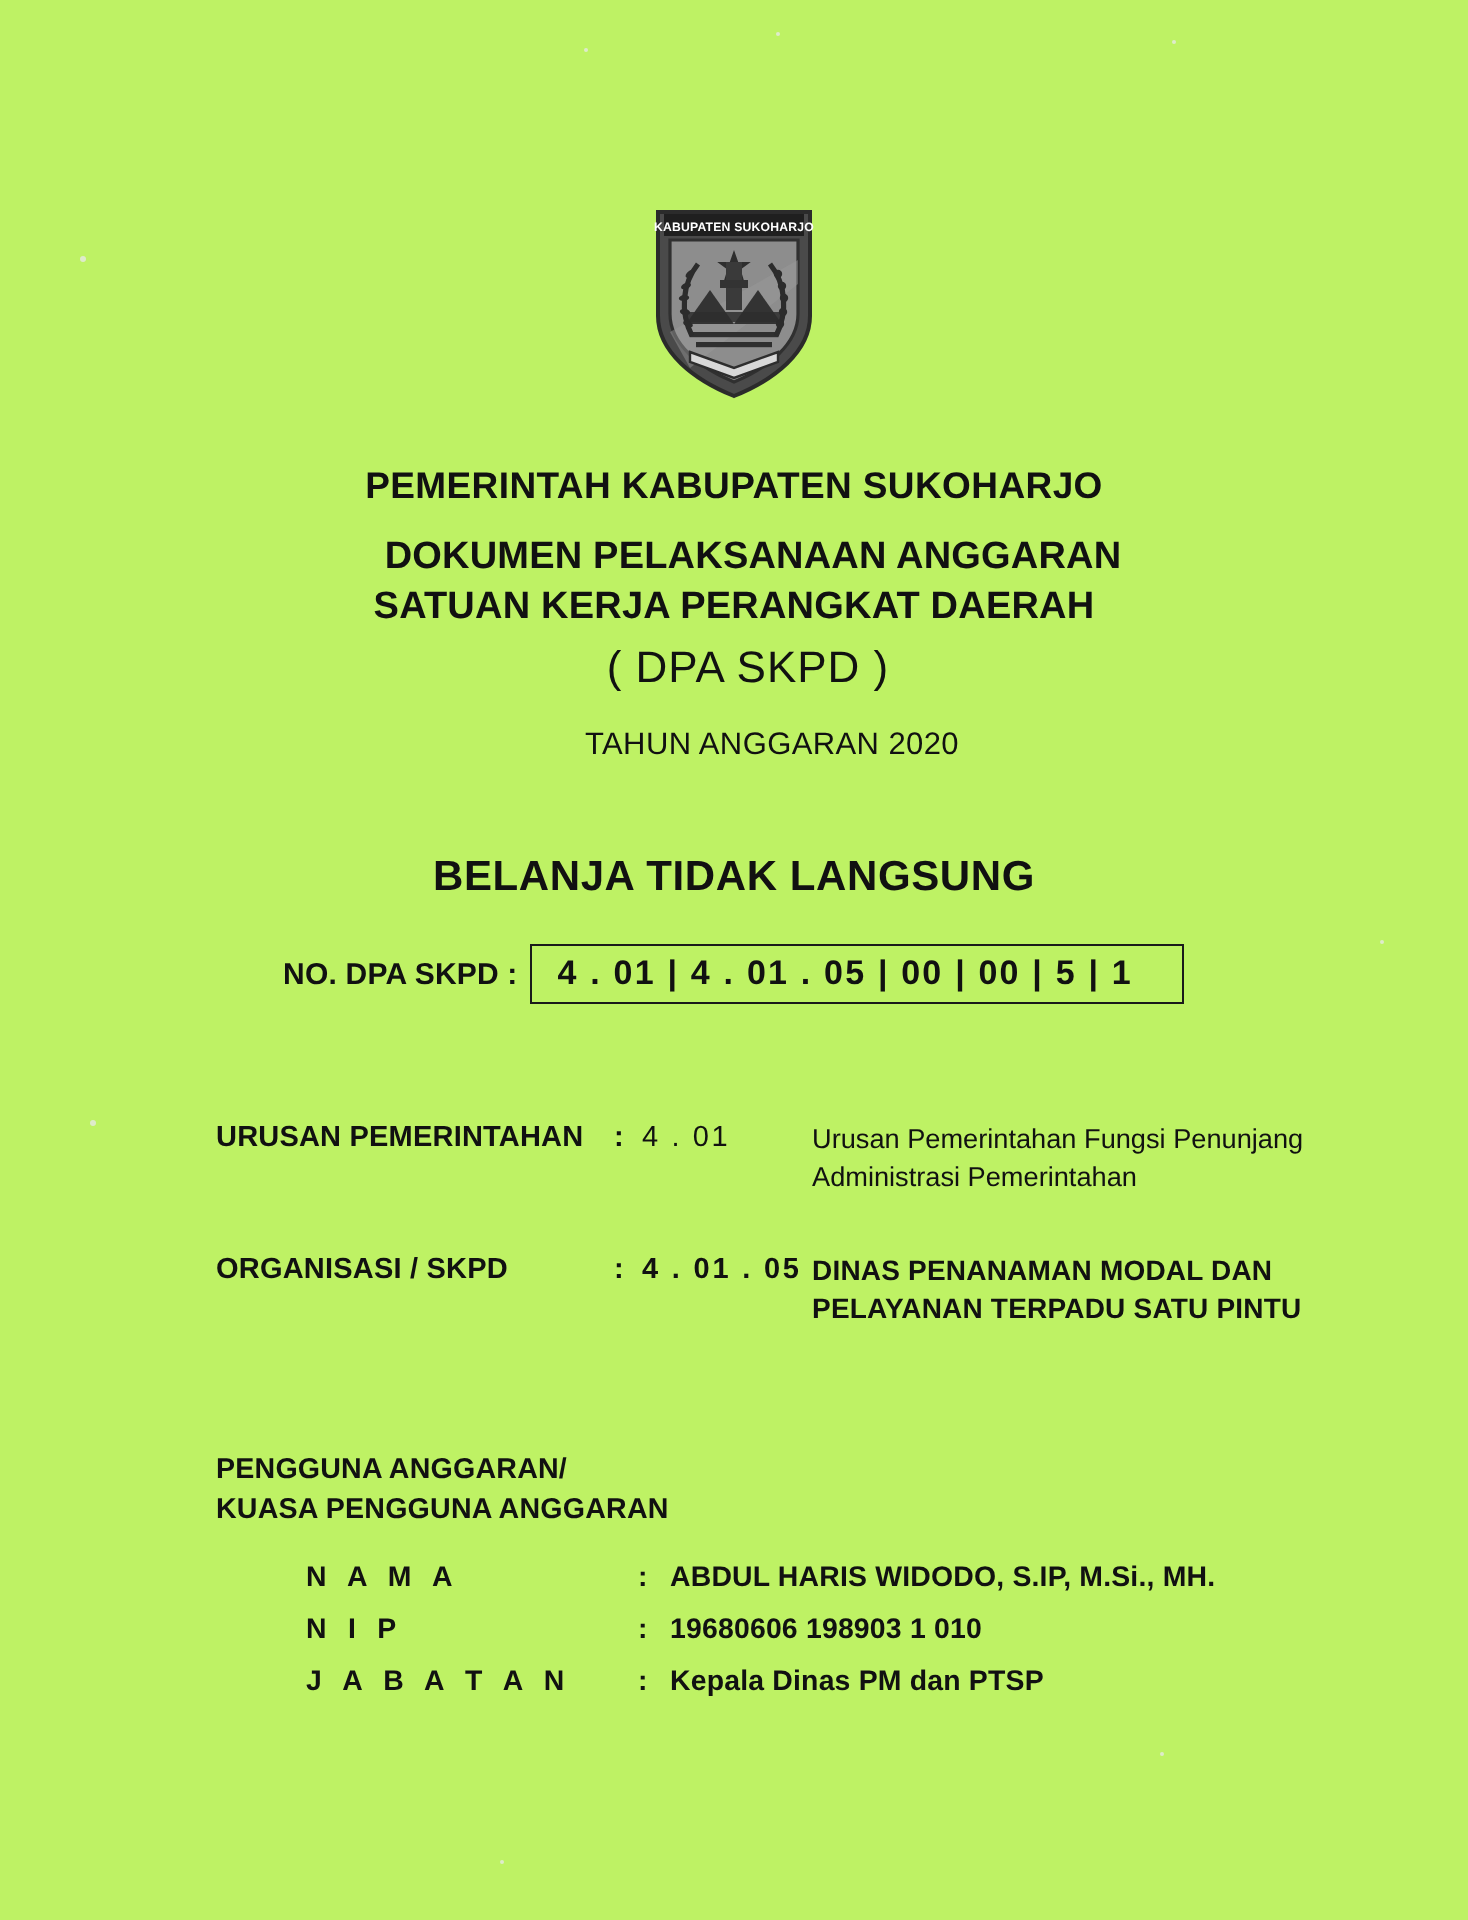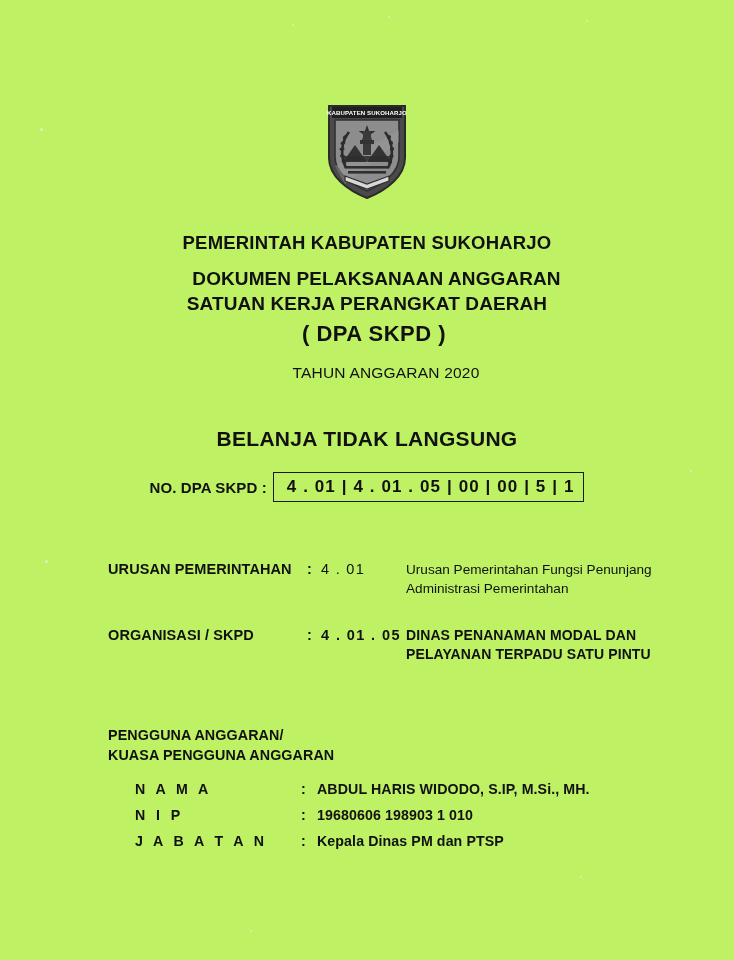"( DPA SKPD )" .h-dpa { font-weight: bold -> normal }
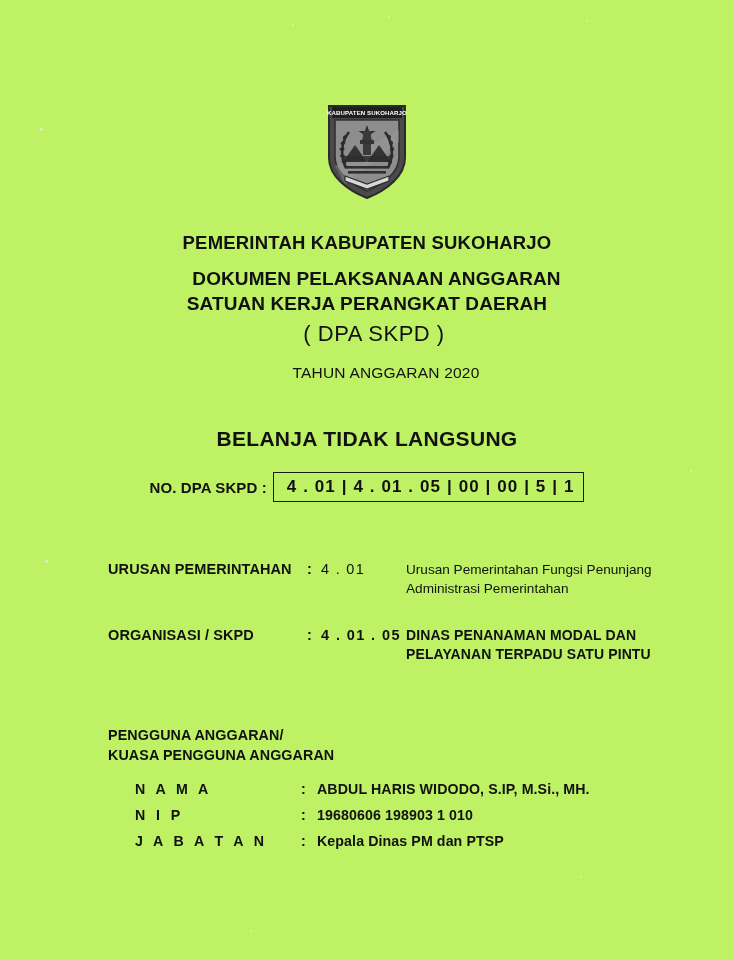"4 . 01 | 4" .dpa-box { padding: 3px 9px 4px 13px -> 3px 25px 4px 13px }
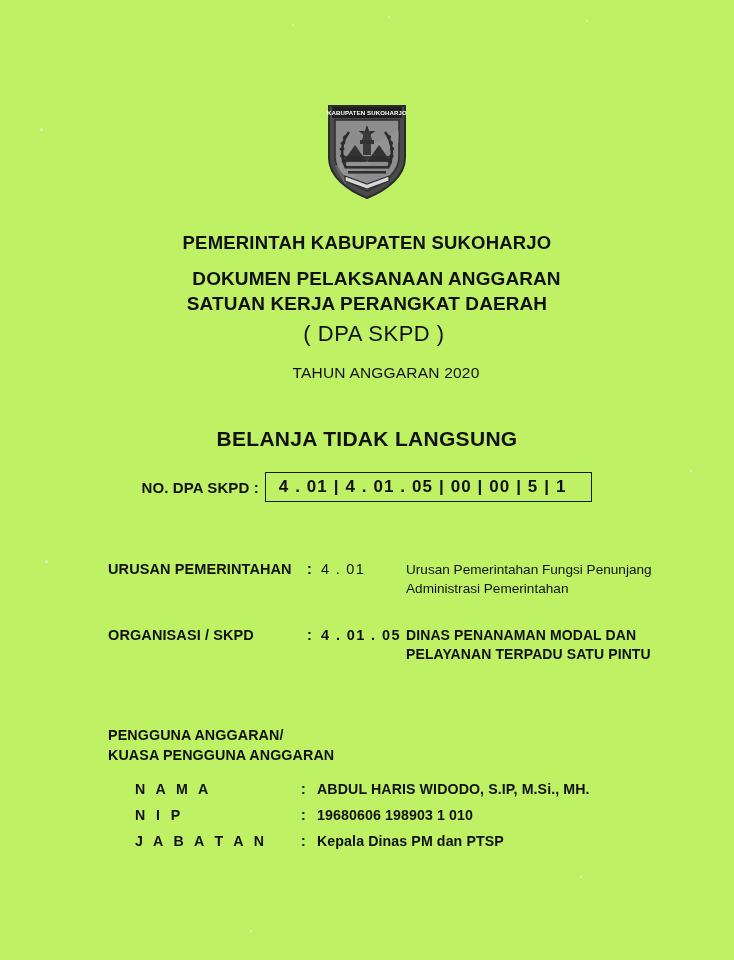"N A M A" .user-rows { margin-left: 27px -> 45px }
